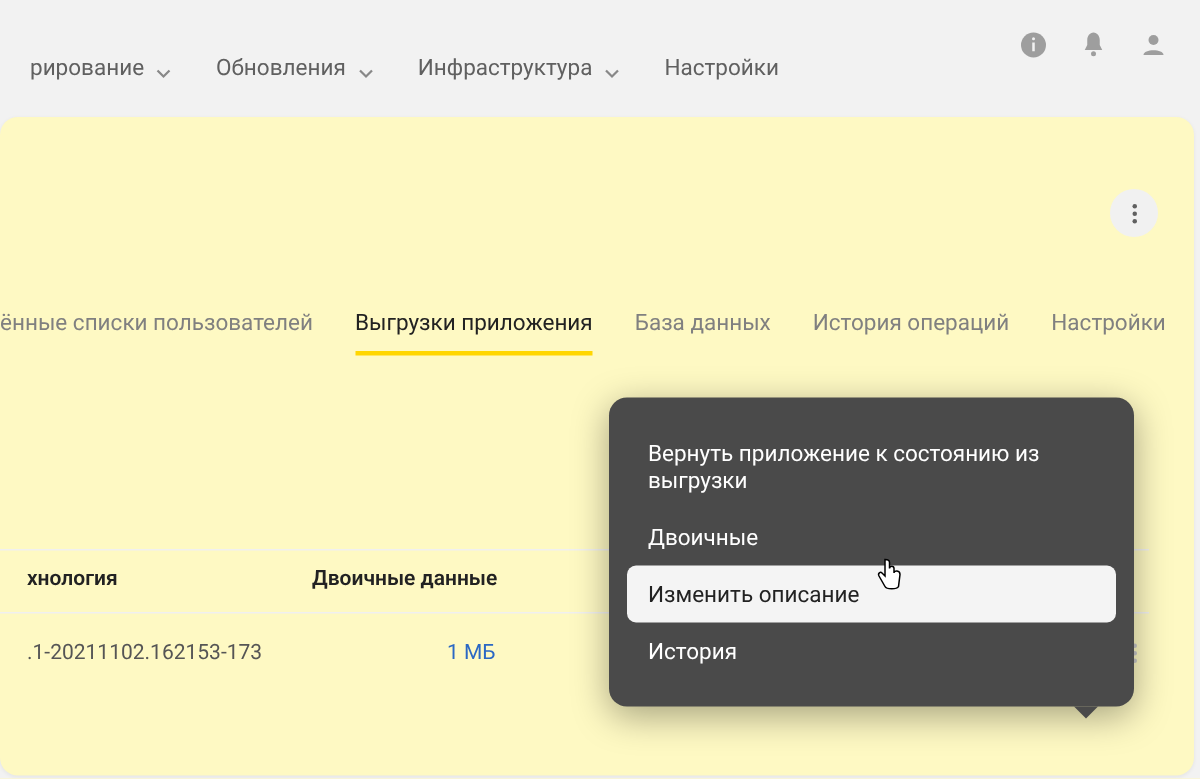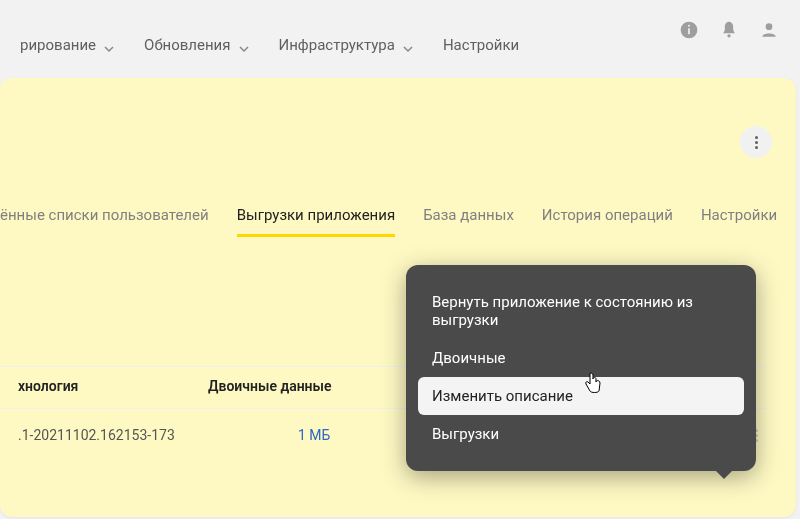"Выгрузки" div.menu-item { text: Выгрузки -> История }
